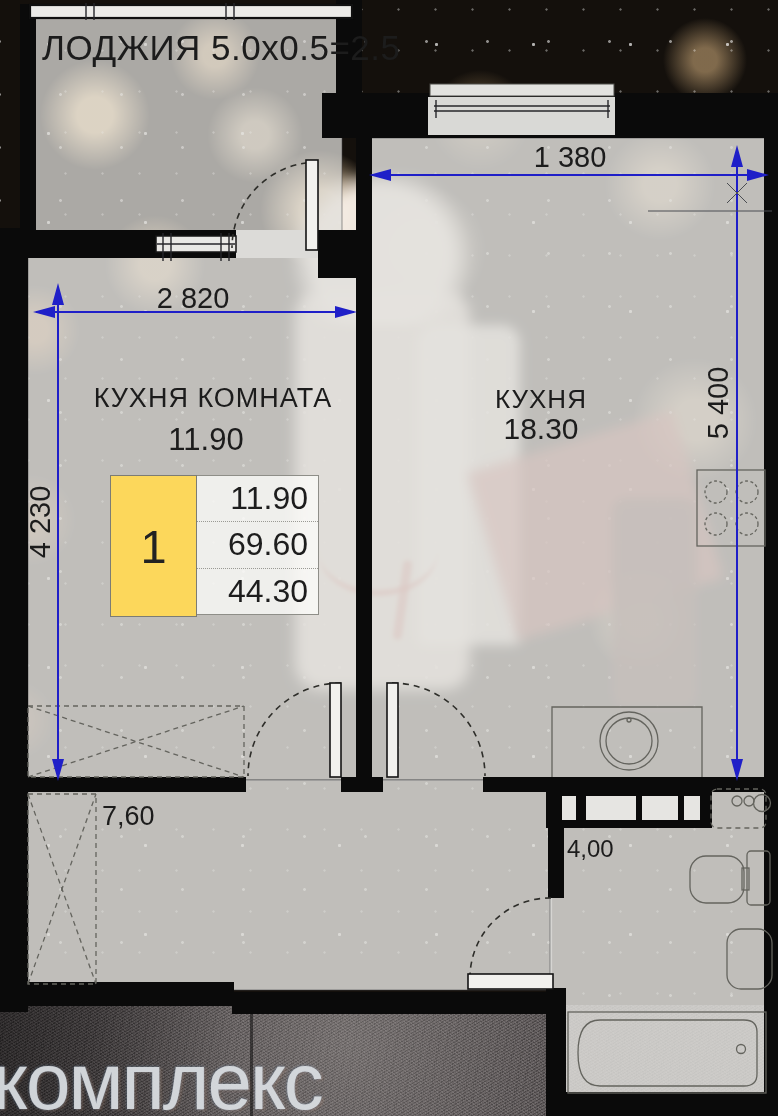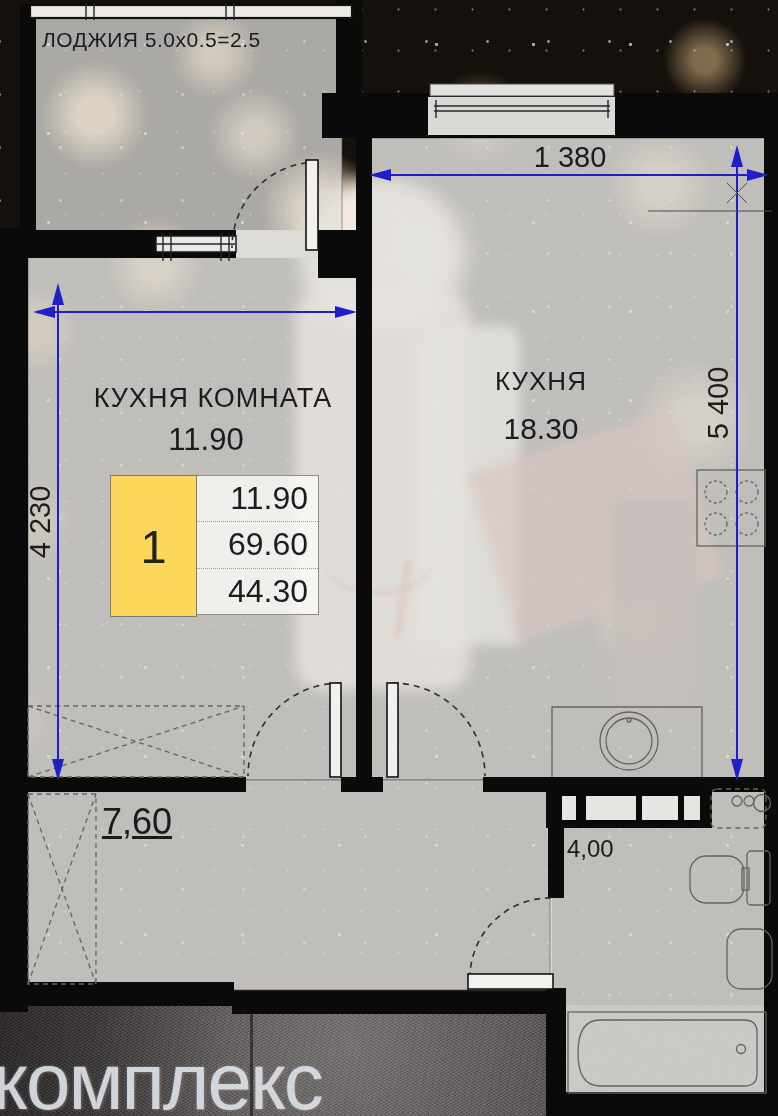"ЛОДЖИЯ 5.0x0.5=2.5" .loggia-lbl { font-size: 21px -> 35px }
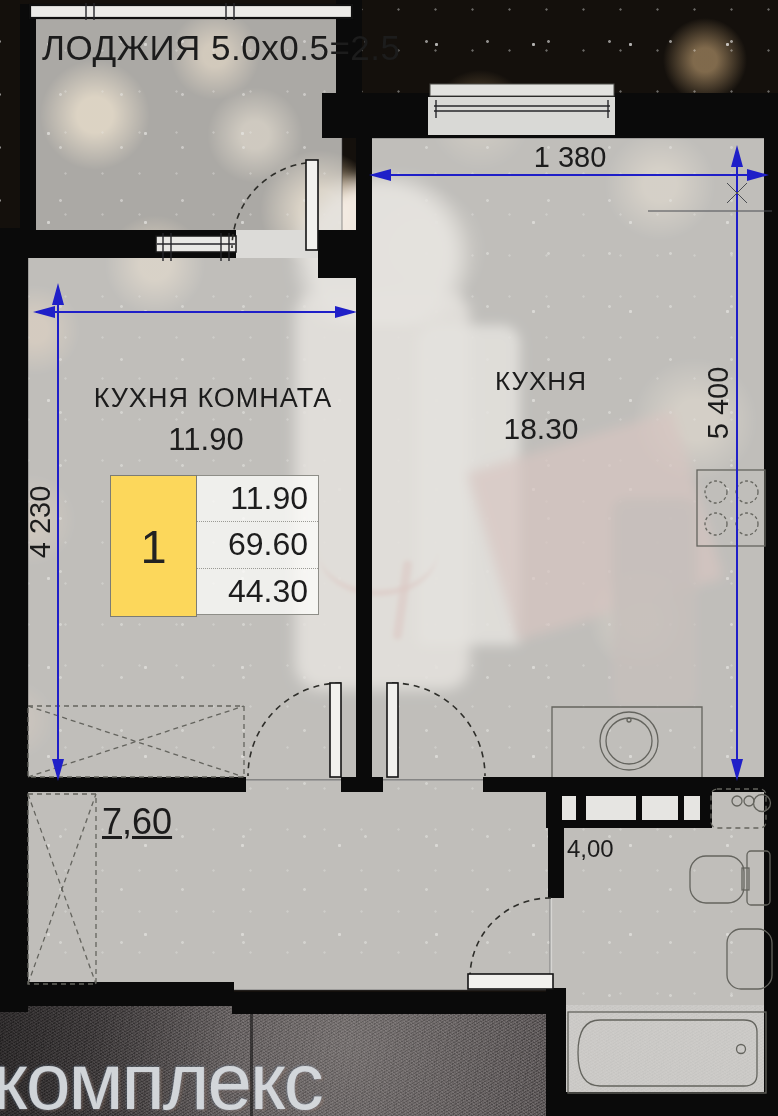"2 820" div.lbl { html: none -> <div>2 820</div> }
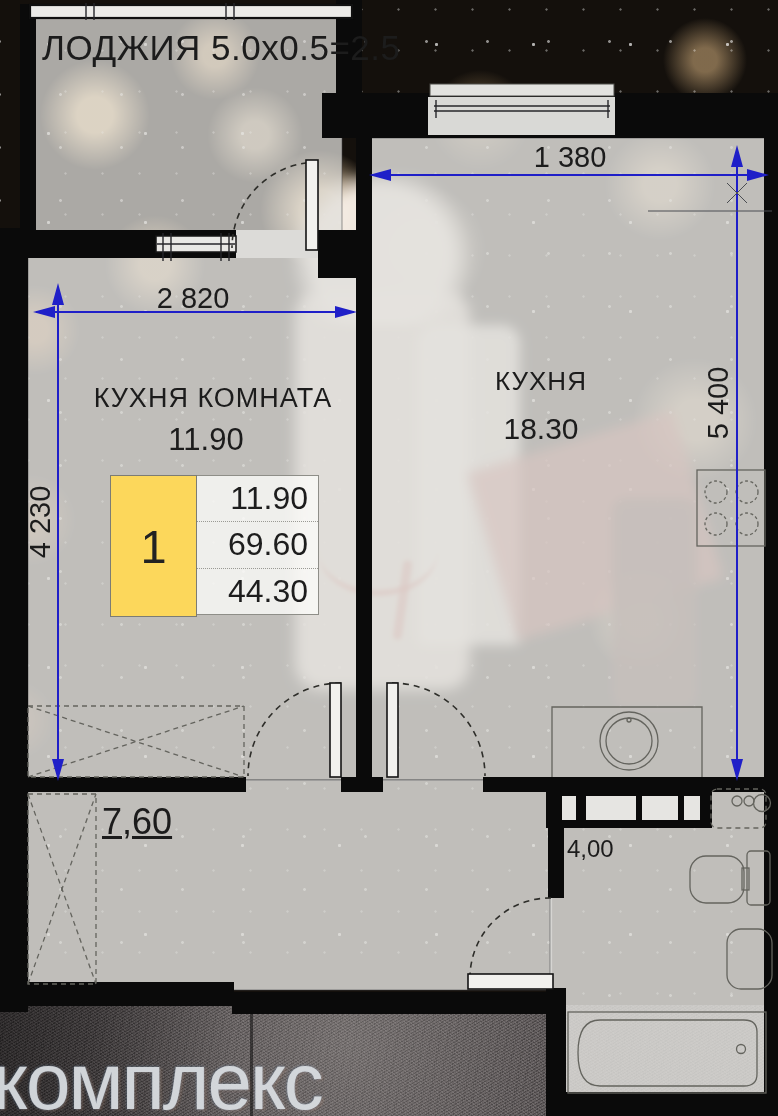"КУХНЯ" .kit-name { top: 366px -> 384px }
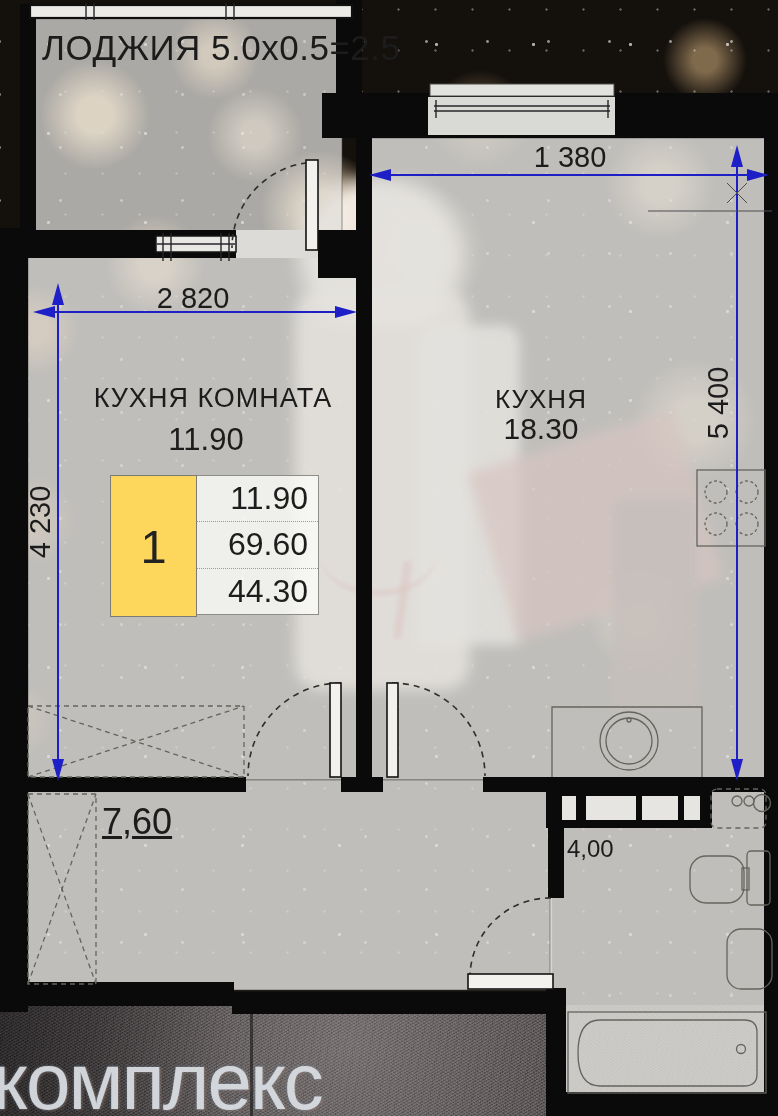"7,60" .hall-area { font-size: 36px -> 27px; text-decoration: underline -> none }
